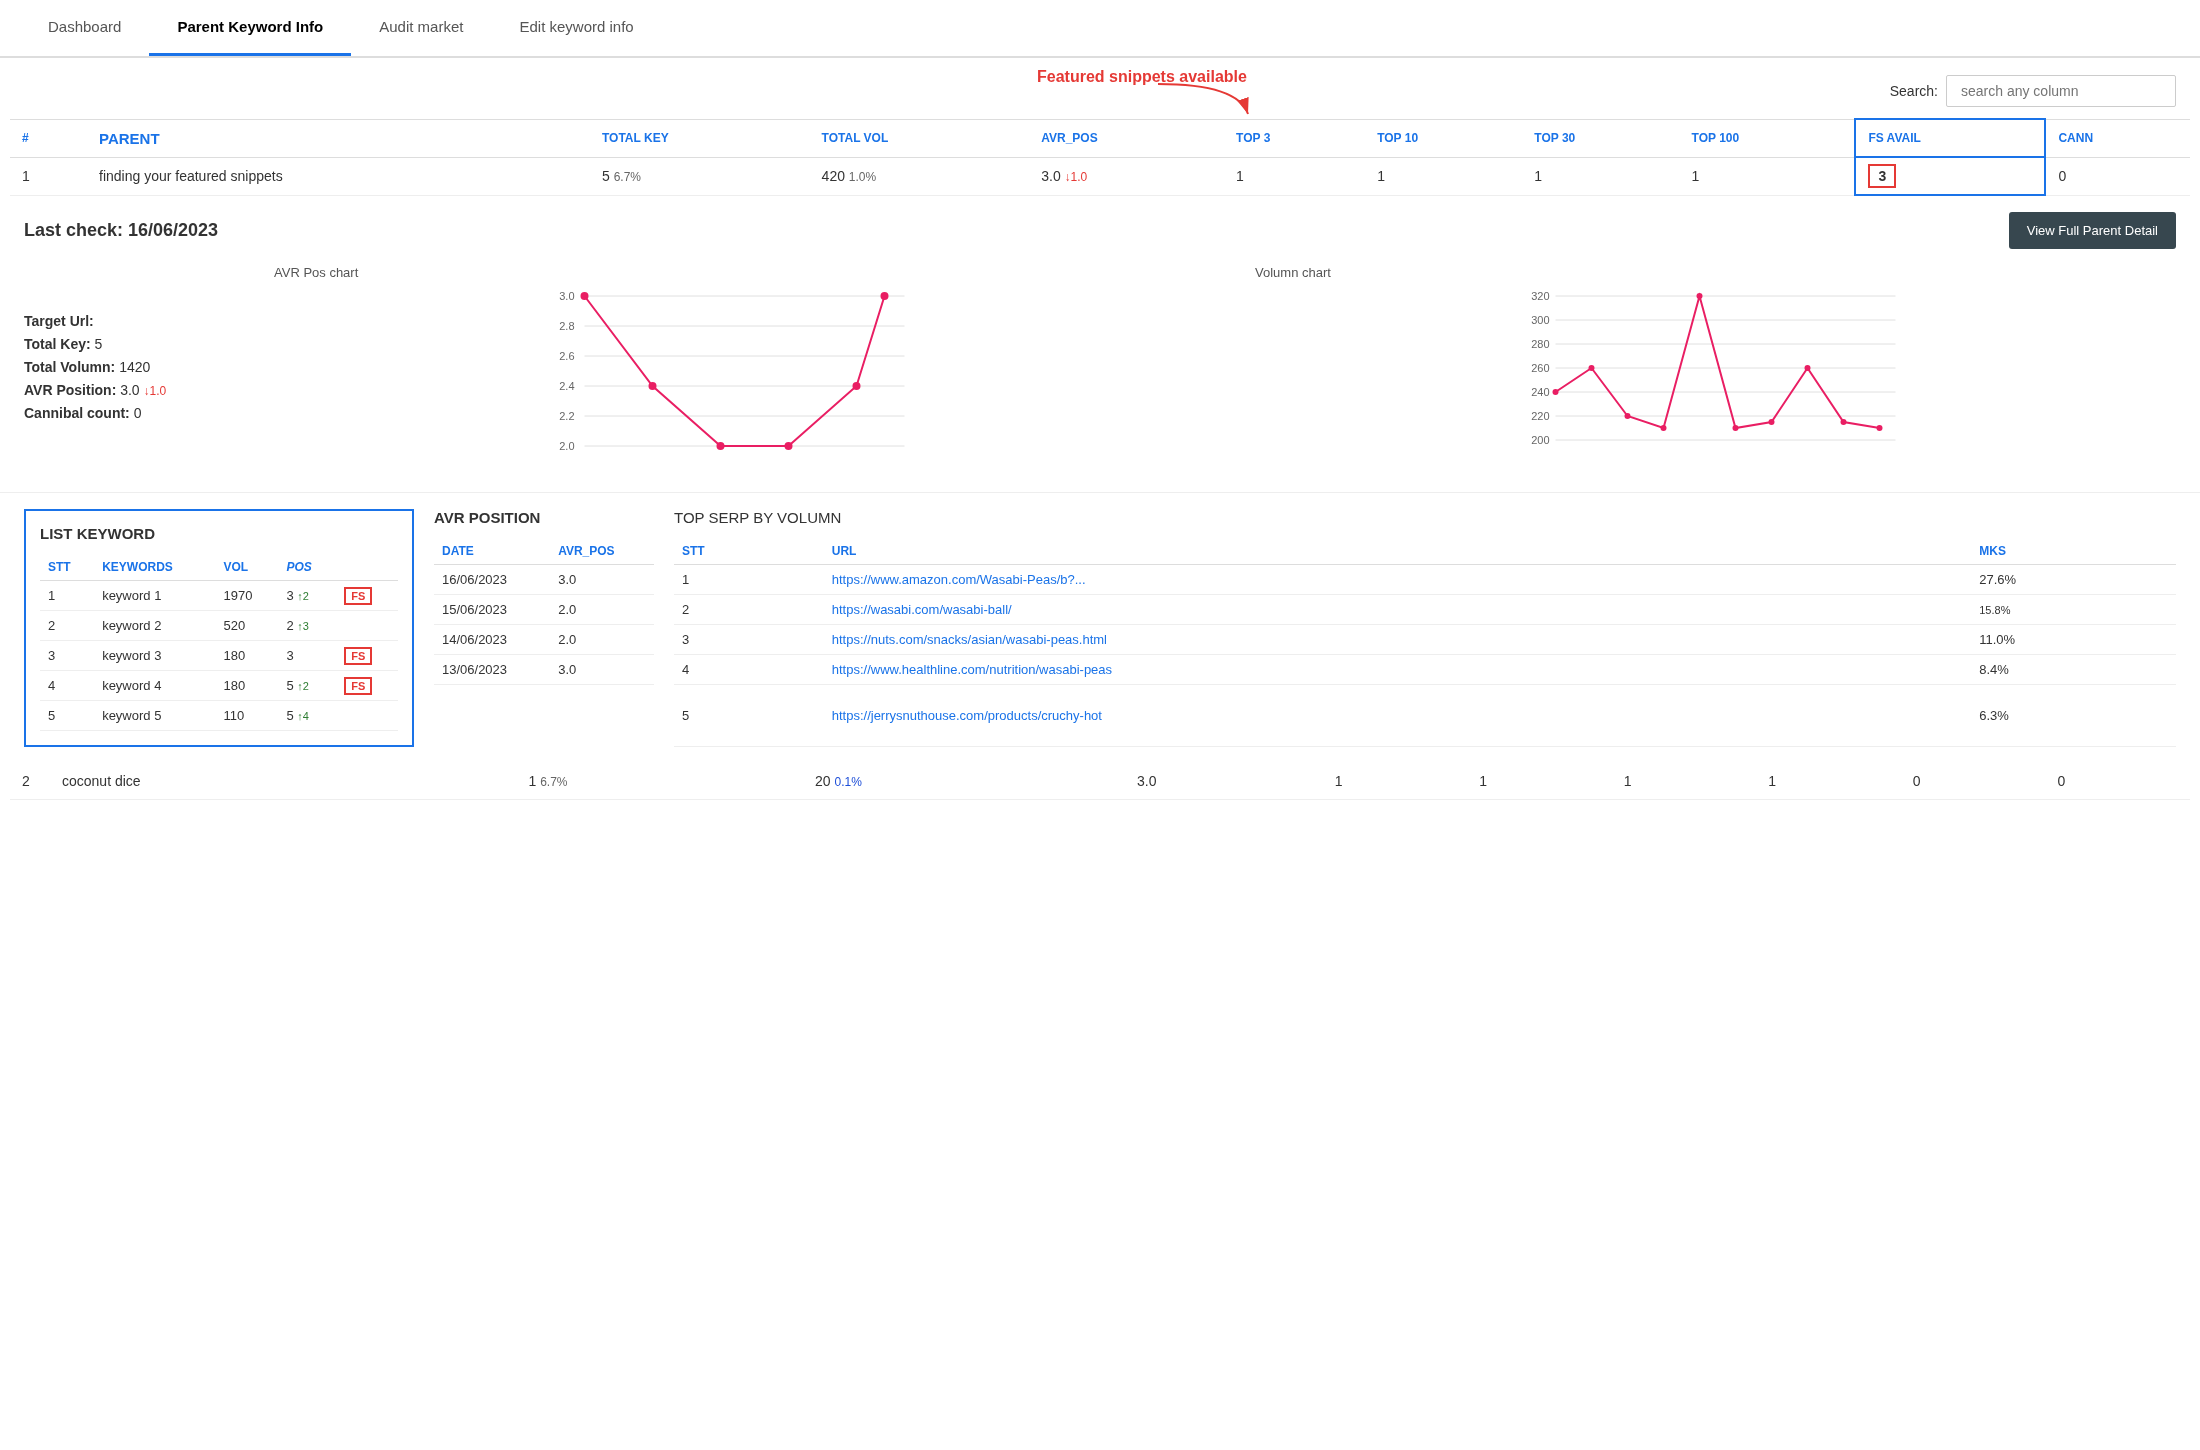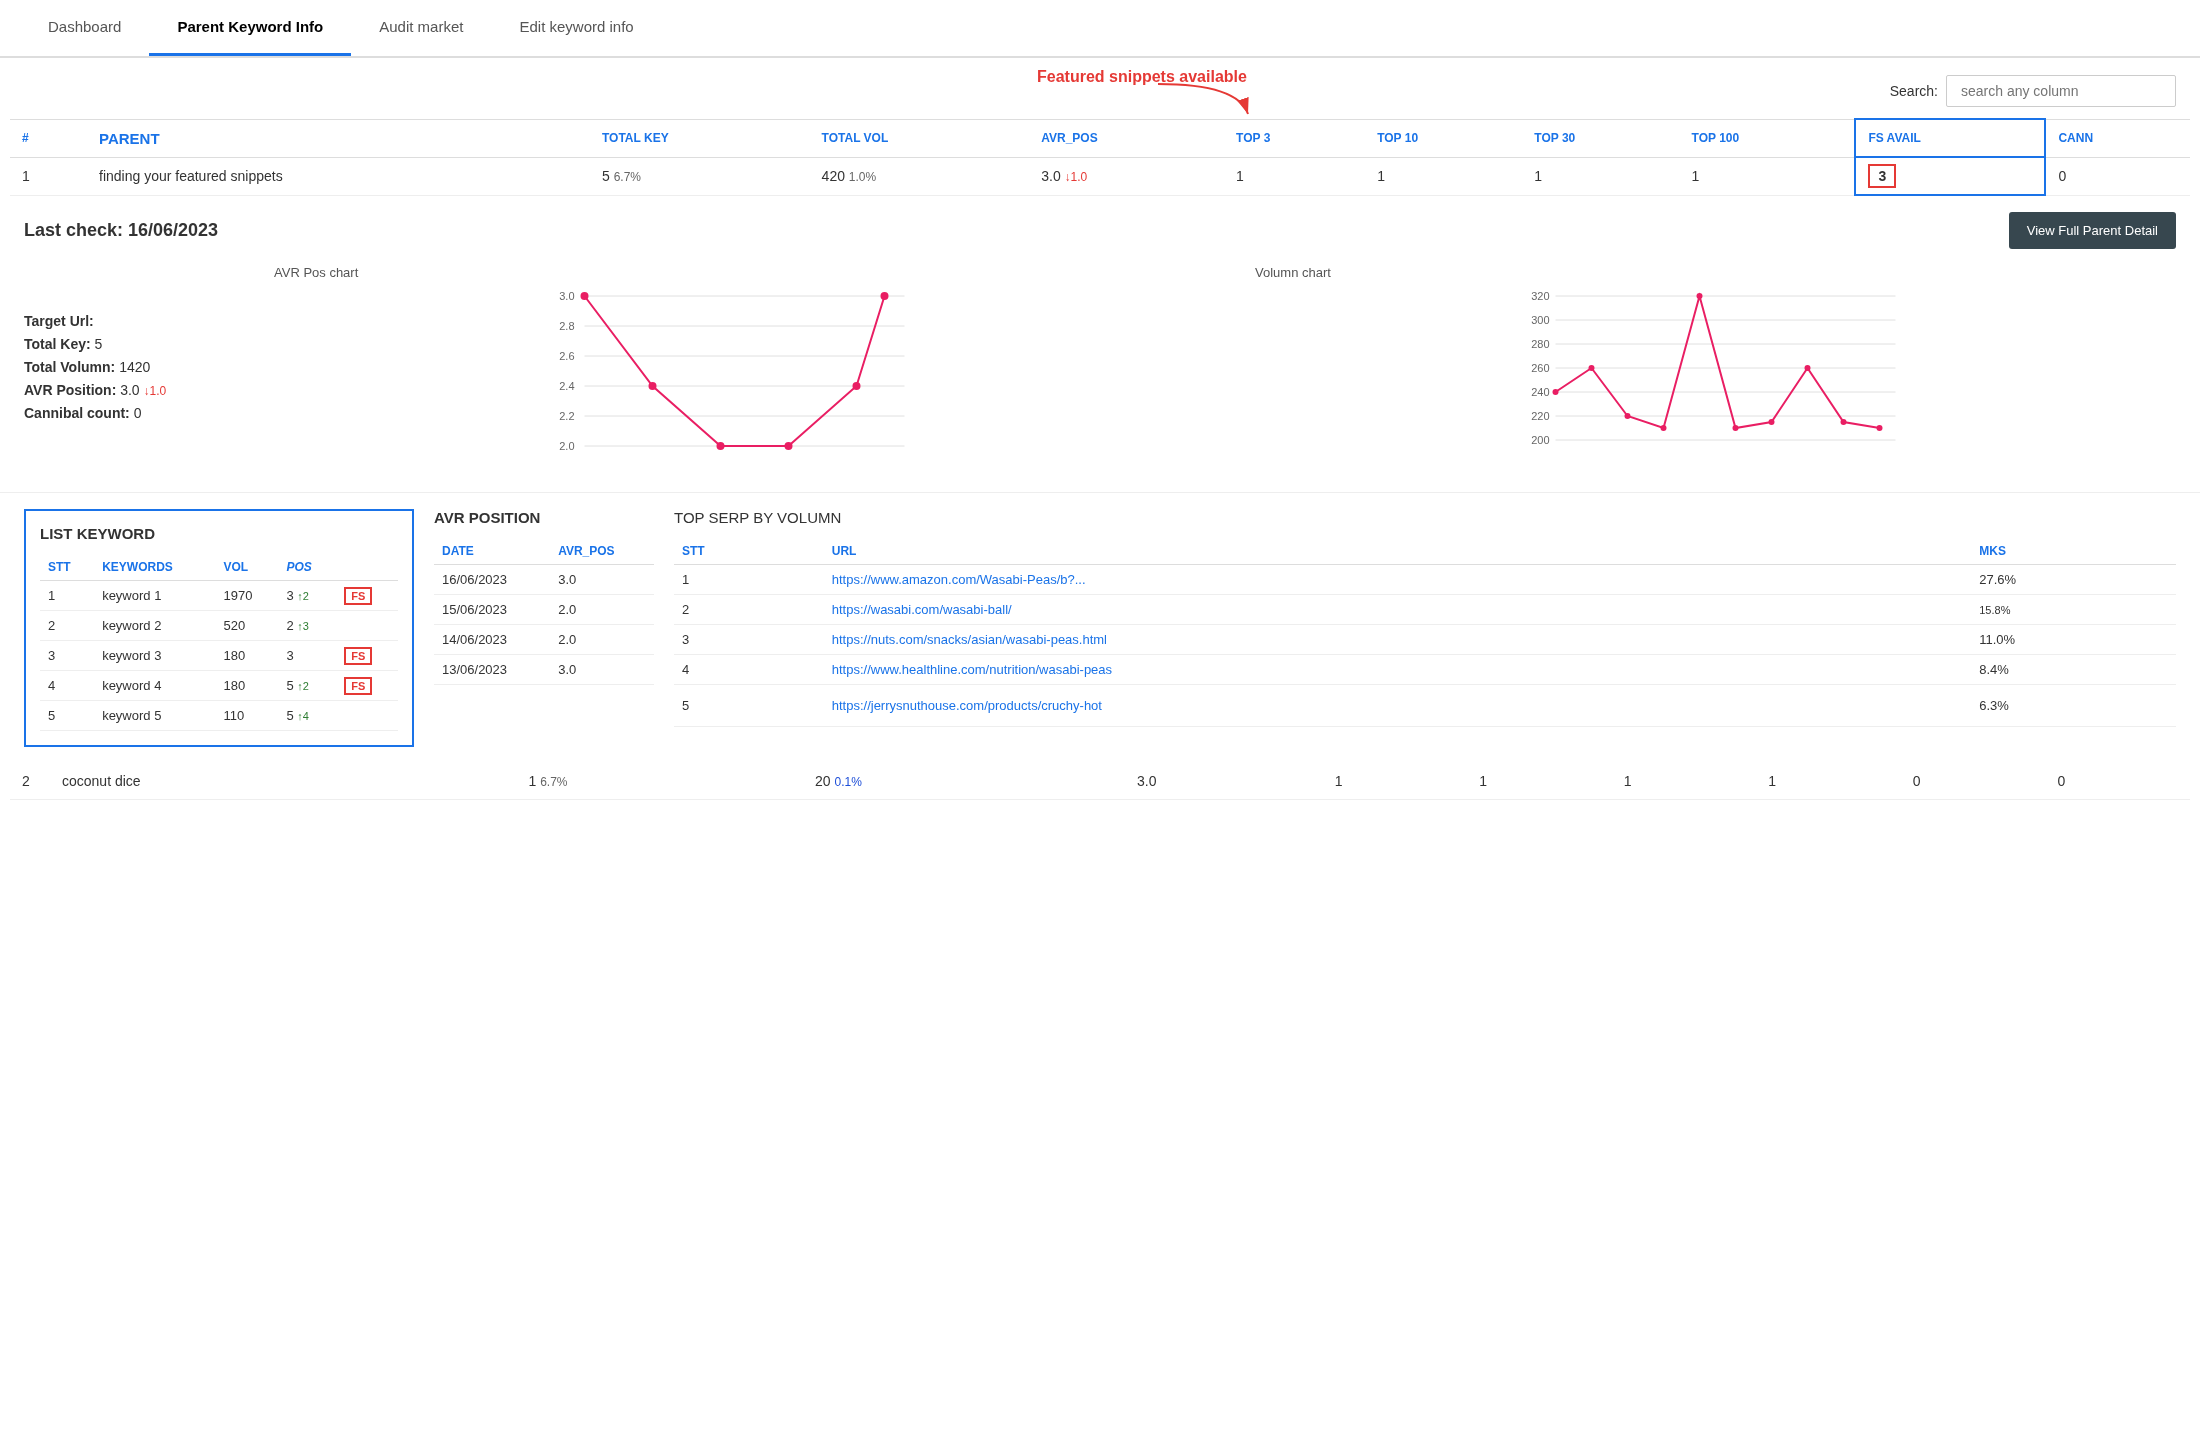"6.3%" td { padding: 13px 8px -> 23px 8px }
